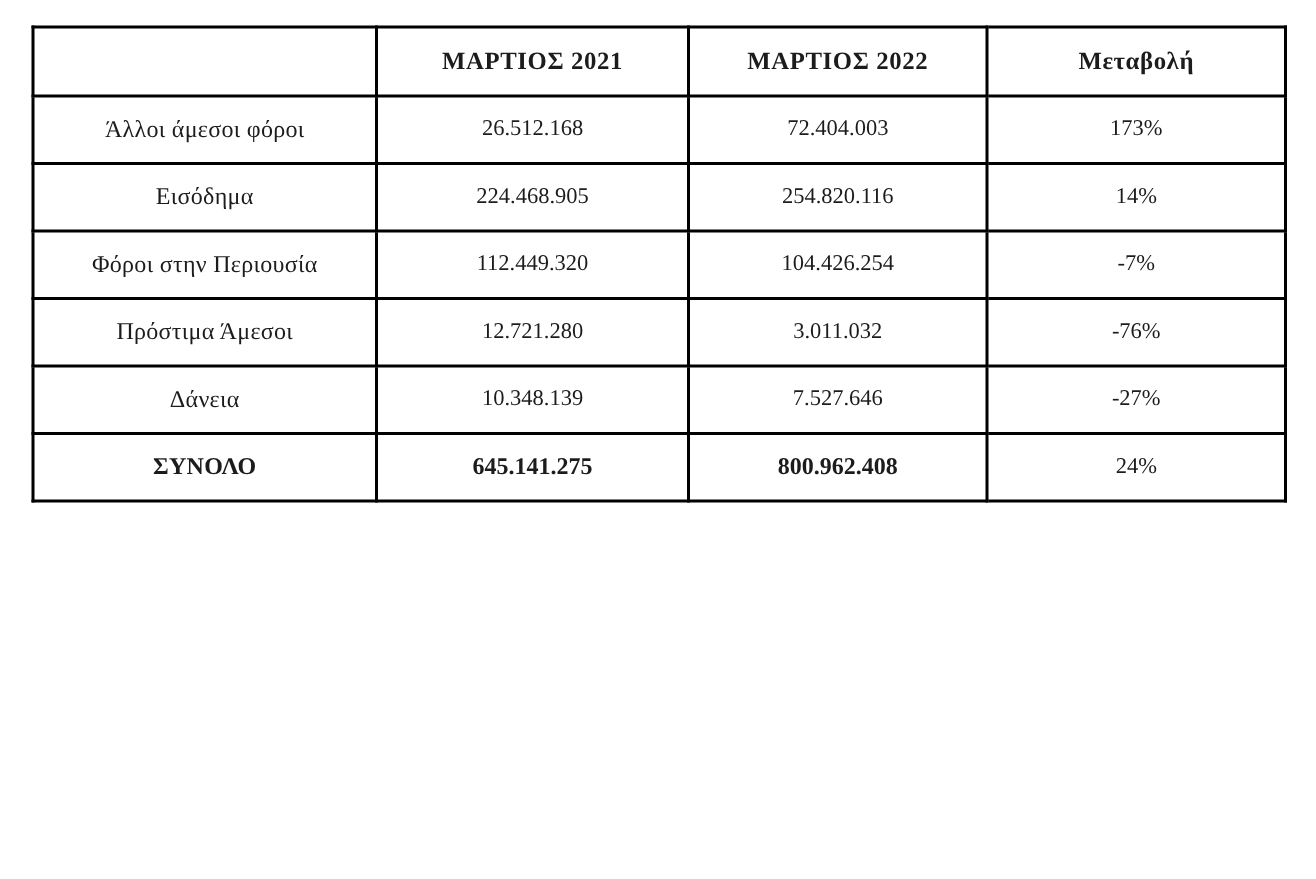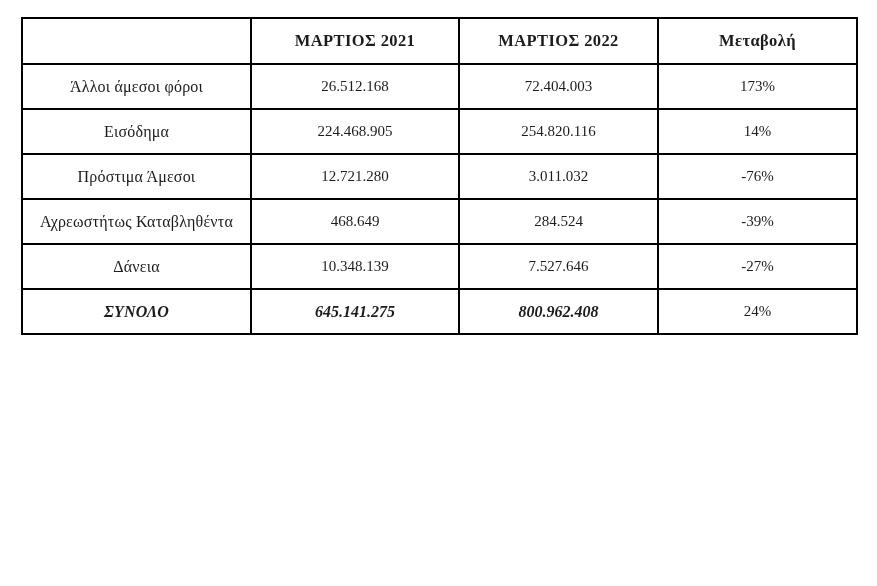"Φόροι στην Περιουσία" tr.body-row { html: none -> <tr> <td>Φόροι στην Περιουσία</td> <td>112.449.320</td> <td>104.426.254</td> <td>-7%</td> </tr> }
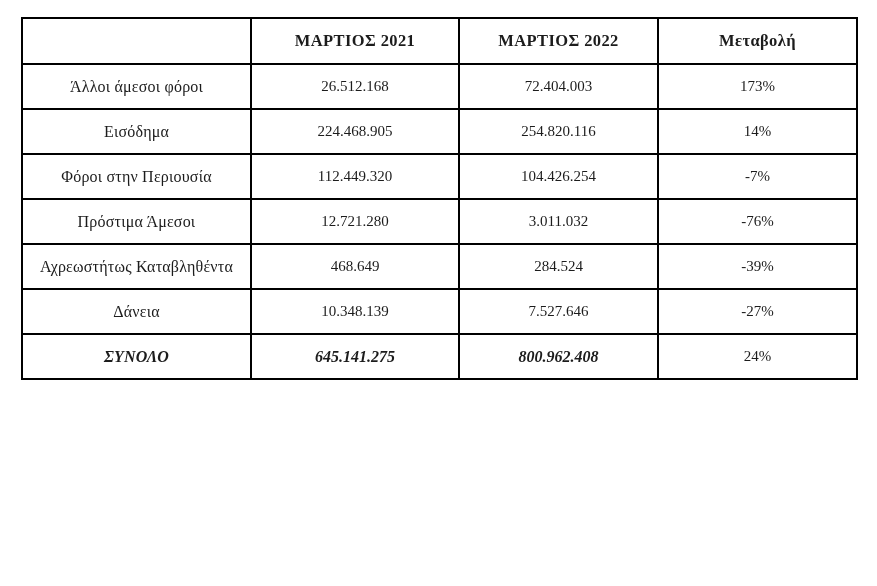"Αχρεωστήτως Καταβληθέντα" tr.body-row { html: <tr> <td>Αχρεωστήτως Καταβληθέντα</td> <td>468.649</td> <td>284.524</td> <td>-39%</td> </tr> -> none }
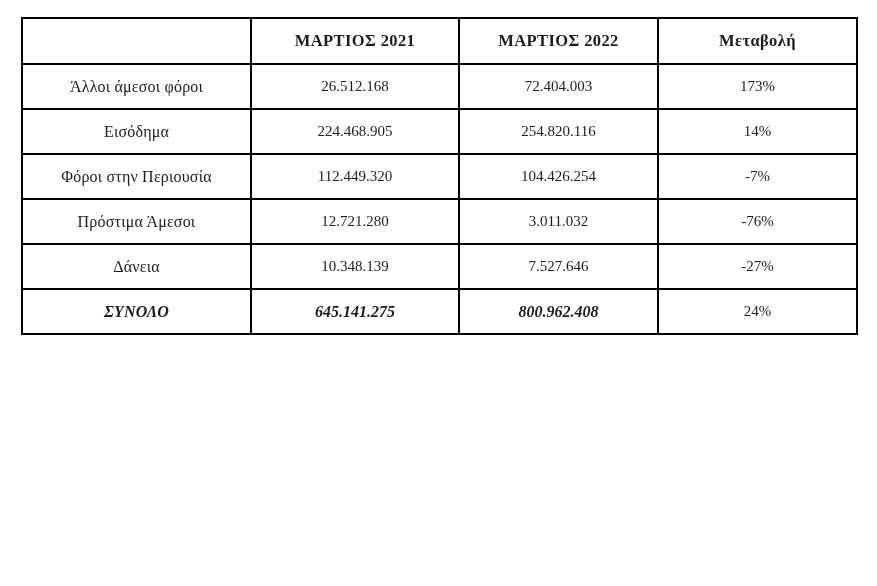"ΣΥΝΟΛΟ" tr.total-row td.label-cell, tr.total-row td.num-cell { font-style: italic -> none }
